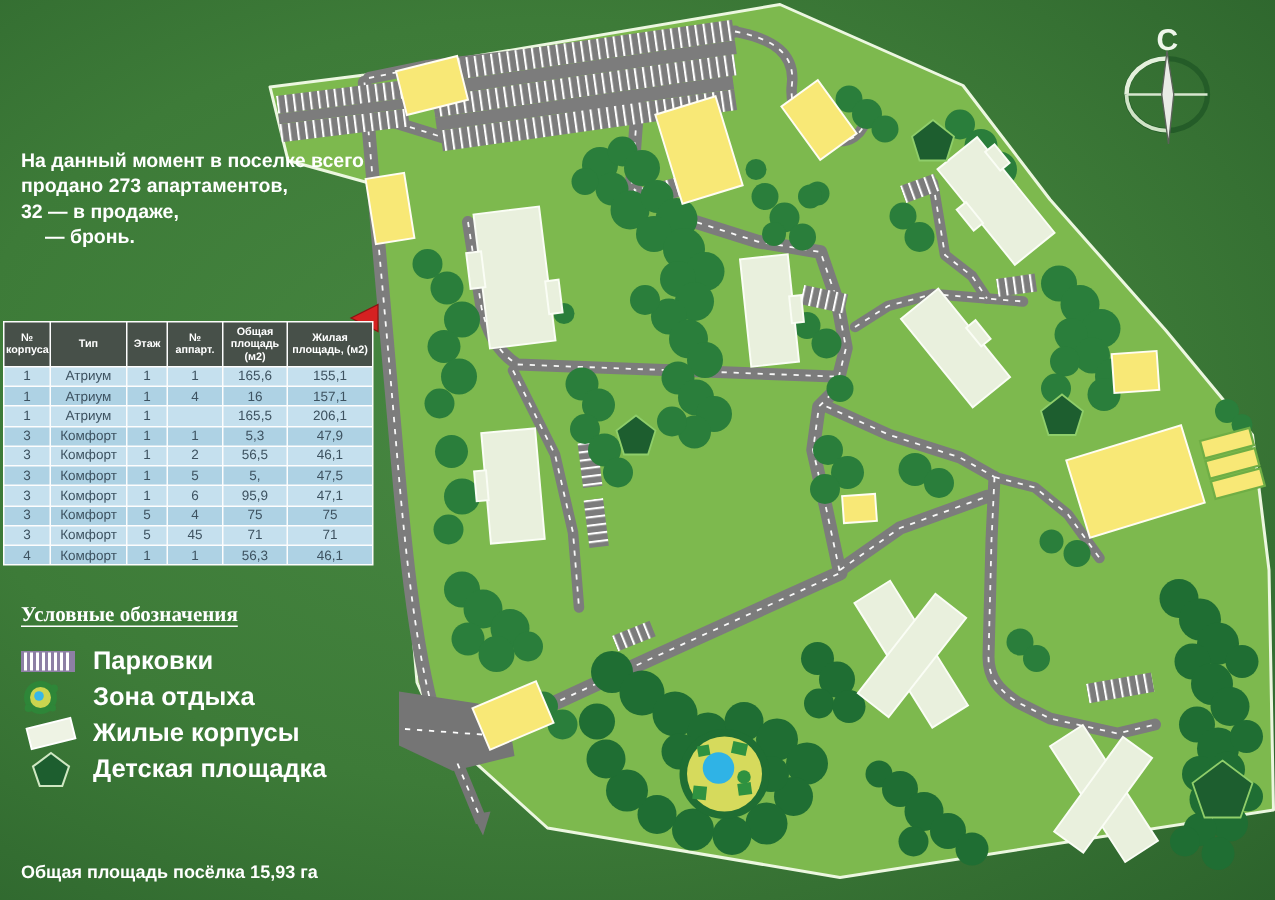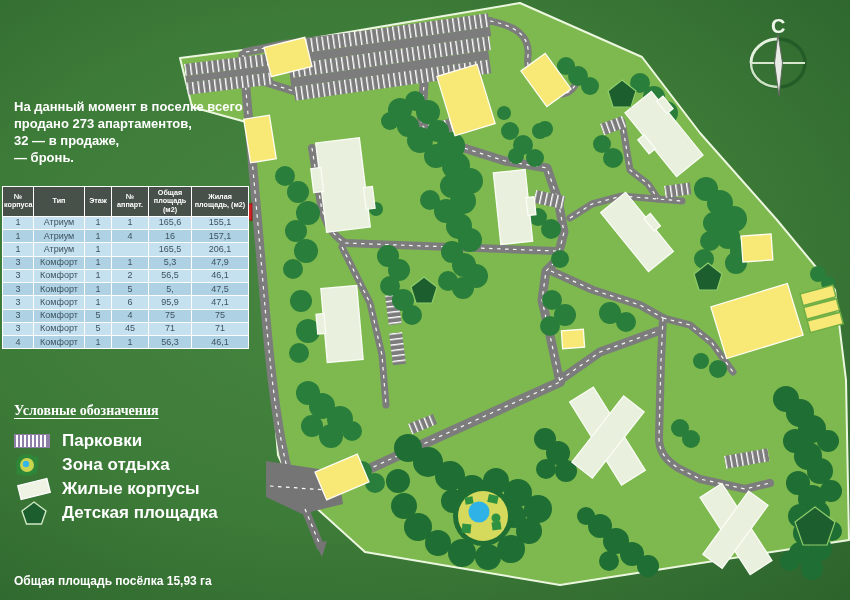"— бронь." #intro .l4 { margin-left: 0 -> 16px }
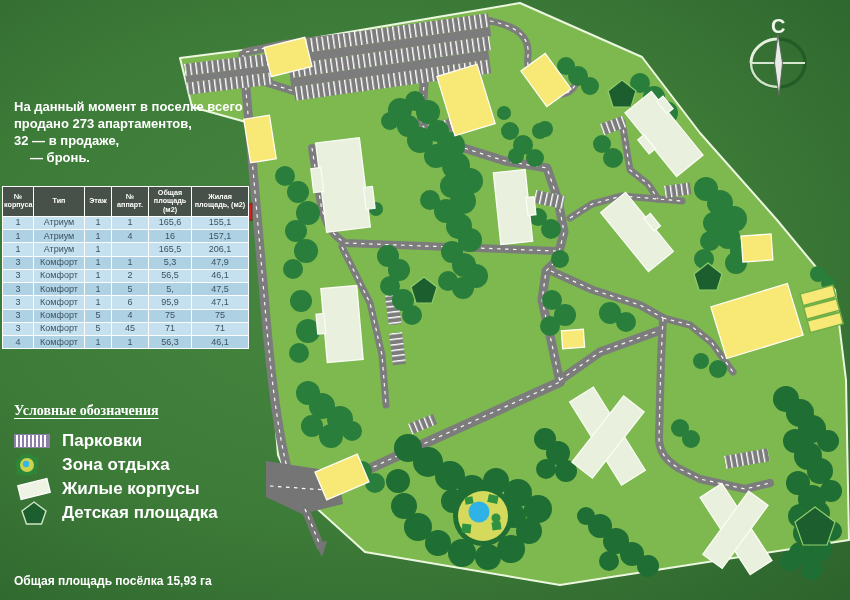"№ корпуса" table.apt { margin-top: none -> 28px }
